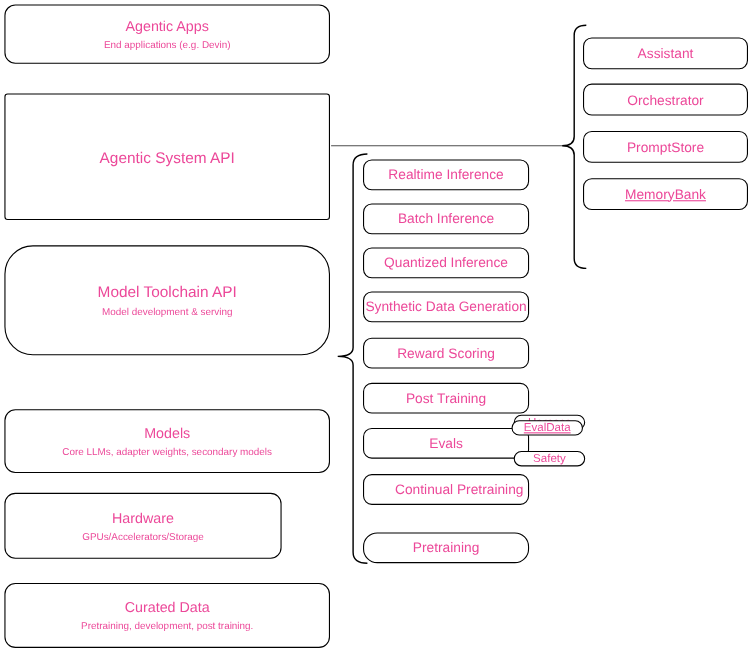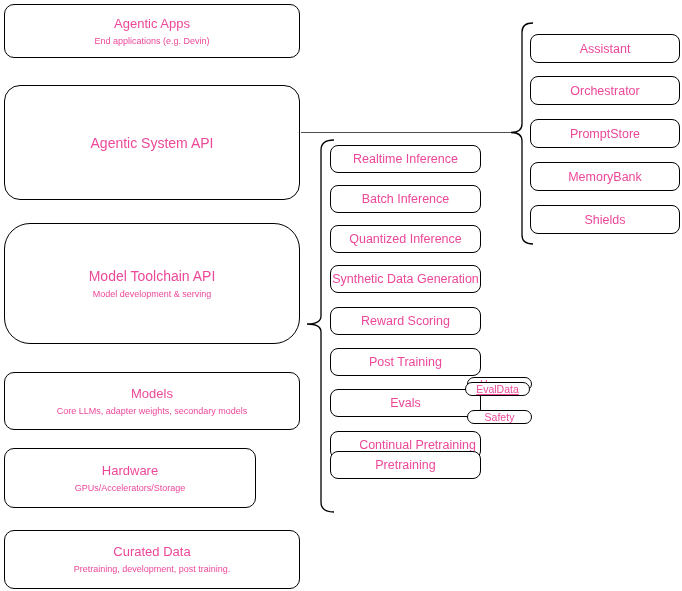"Agentic System API" div.box { border-radius: 16px -> 3px }
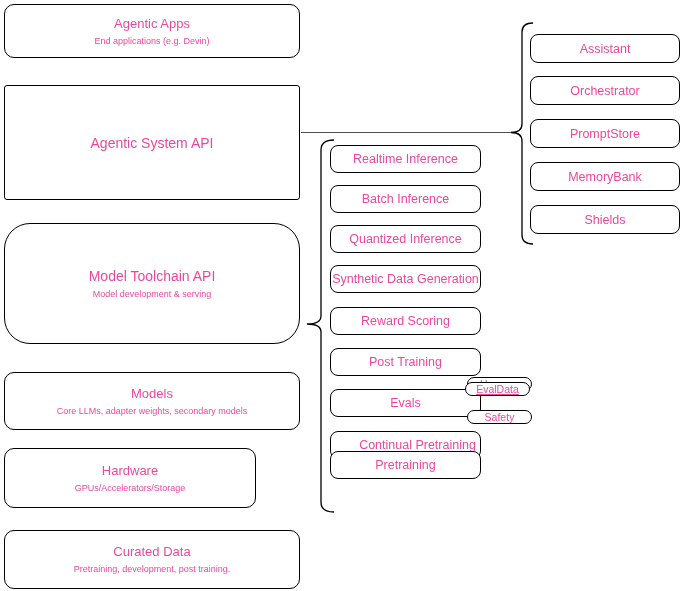"MemoryBank" div.node { text-decoration: none -> underline }
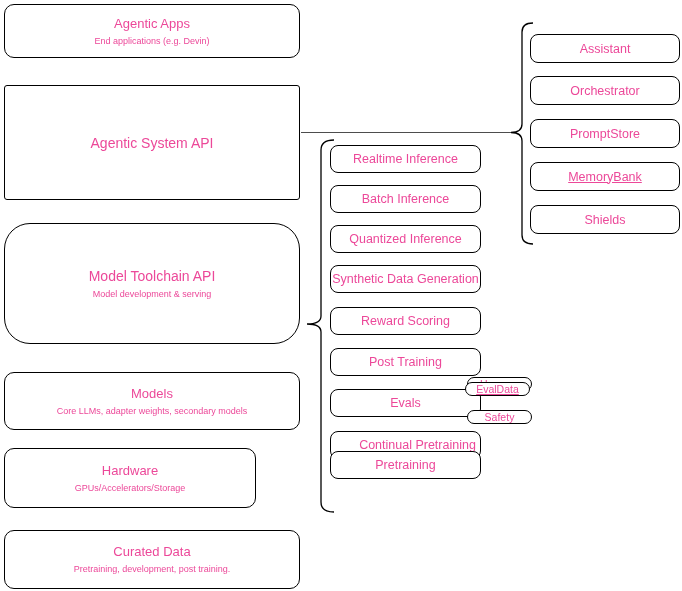"Shields" div.node { html: <div> <span>Shields</span> </div> -> none }
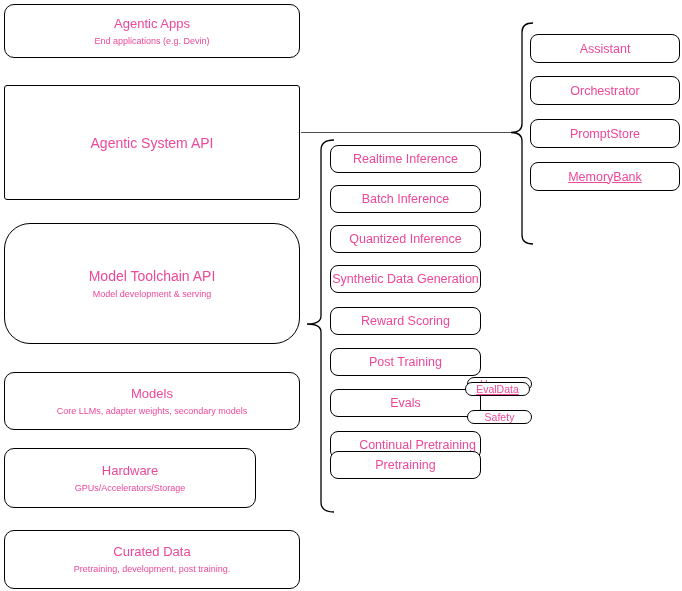"Model Toolchain API" div.box { height: 121px -> 100px }
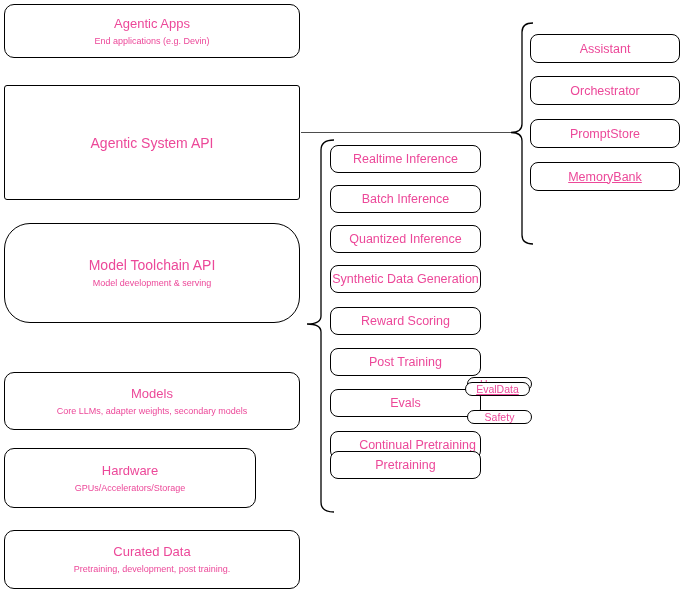"Pretraining" div.node { border-radius: none -> 13px; top: 451px -> 484px }
